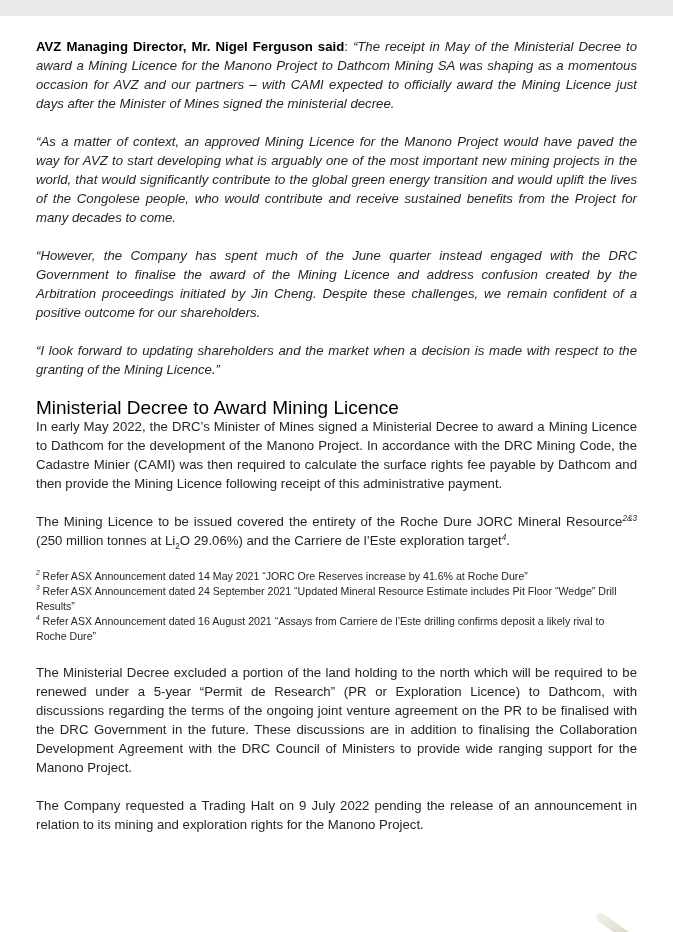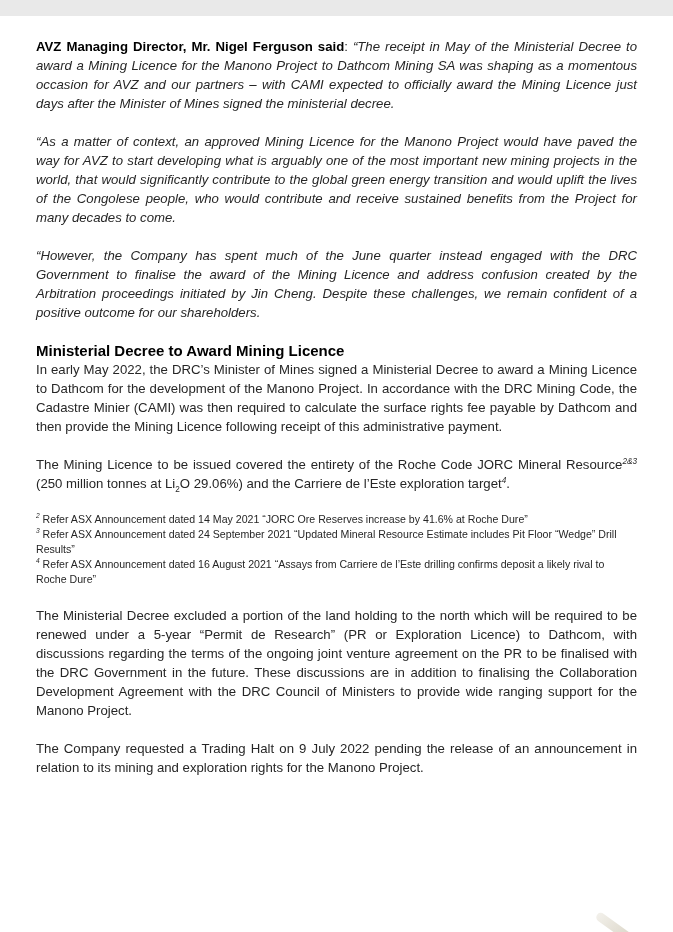"“I look forward to updating" p { html: none -> <p><span>“I look forward to updating shareholders and the market when a decision is made with respect to the granting of the Mining Licence.”</span></p> }
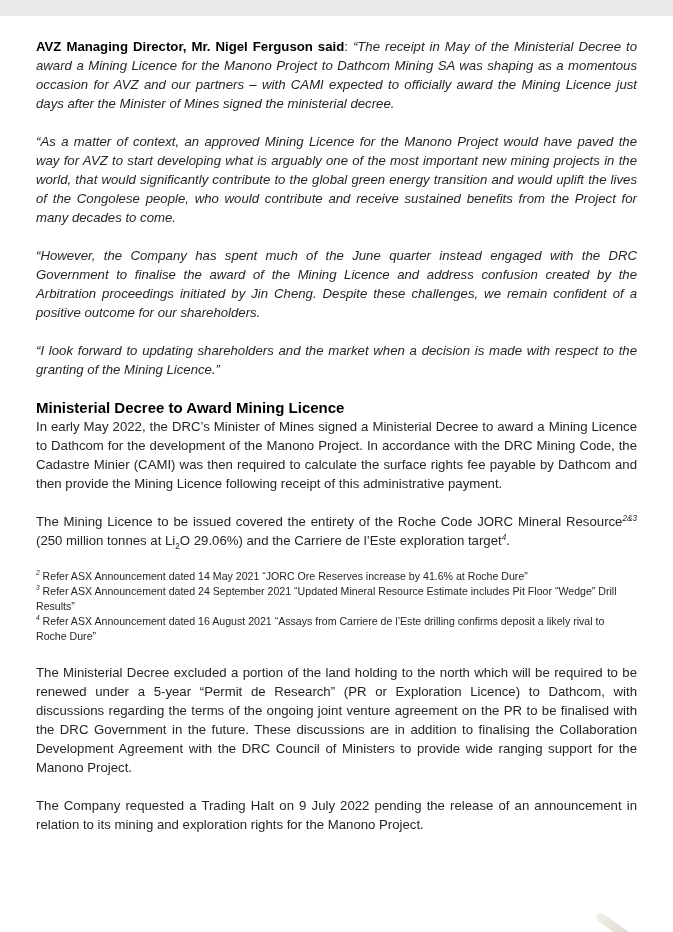"Ministerial Decree to Award Mining" .doc h2 { font-size: 15px -> 19px; font-weight: bold -> normal }
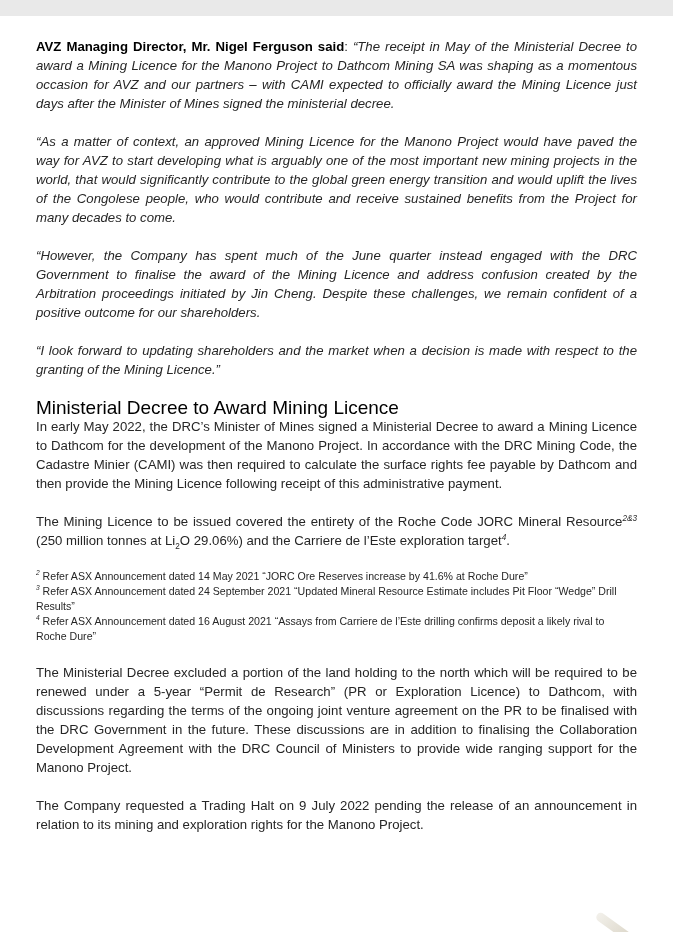"The Mining Licence to be" span { text: Code -> Dure }
